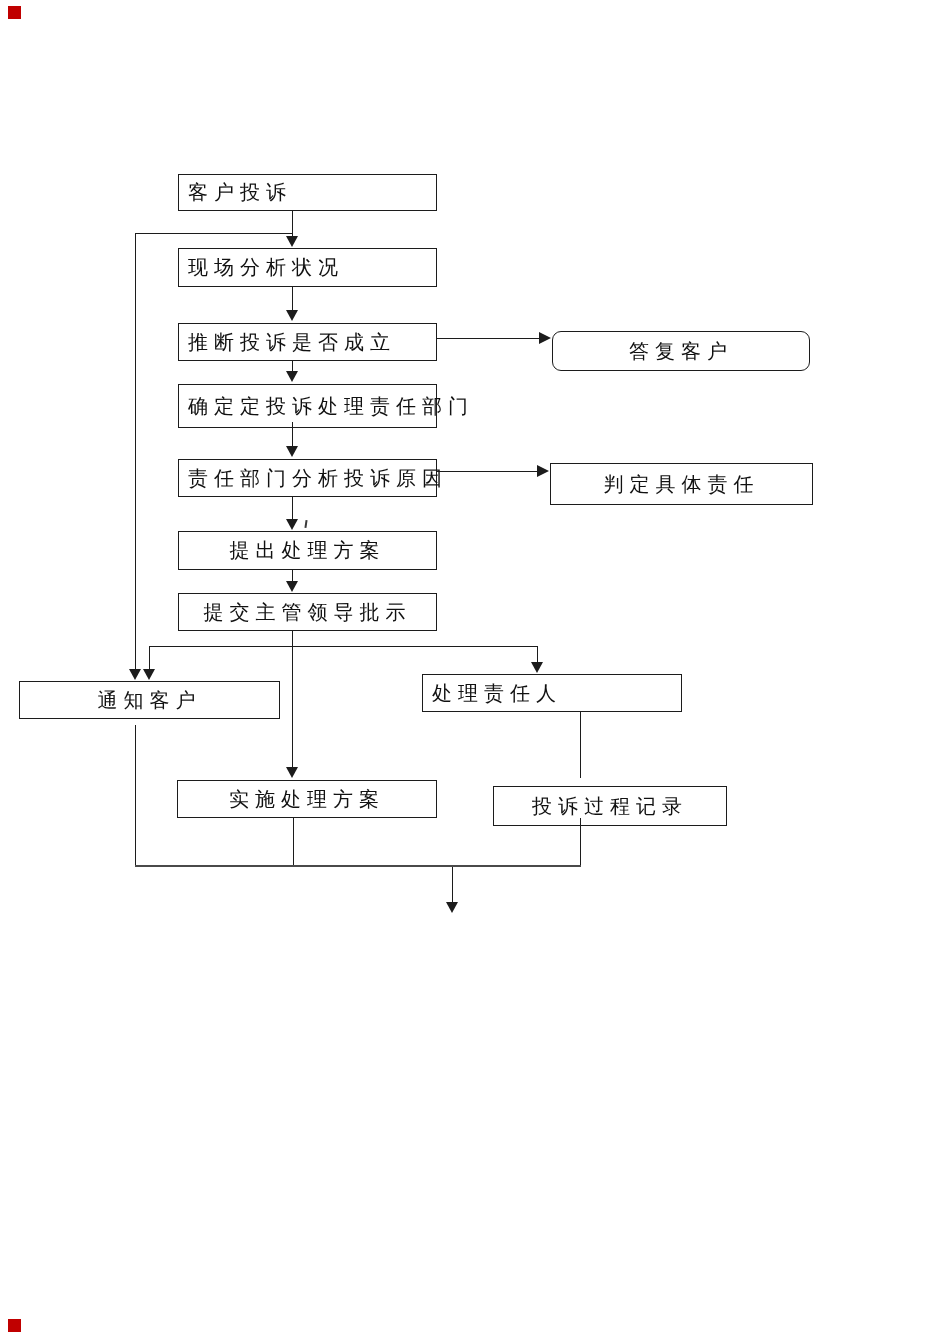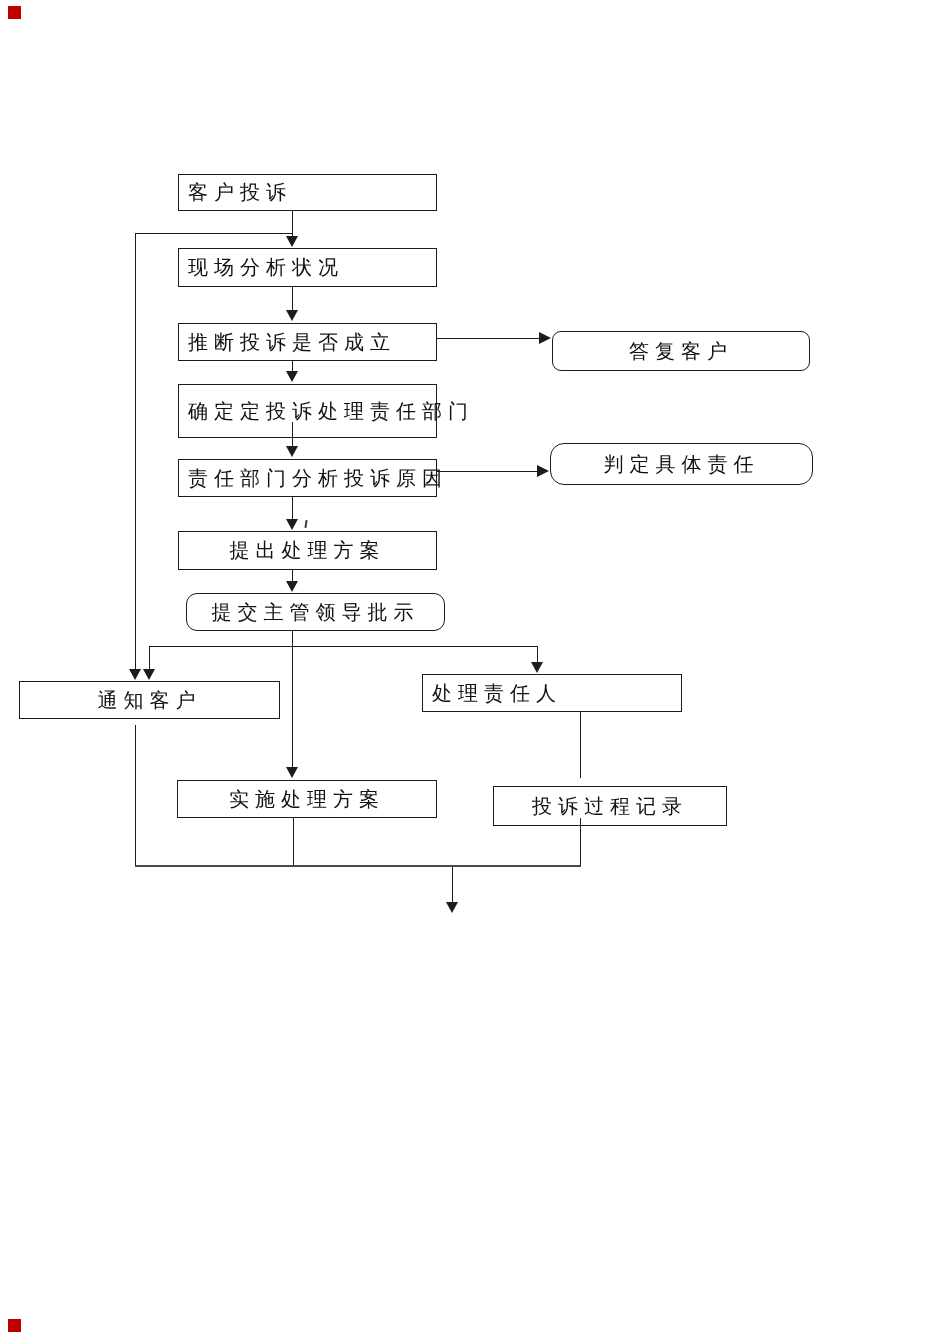"确定定投诉处理责任部门" #n-dept { height: 54px -> 44px }
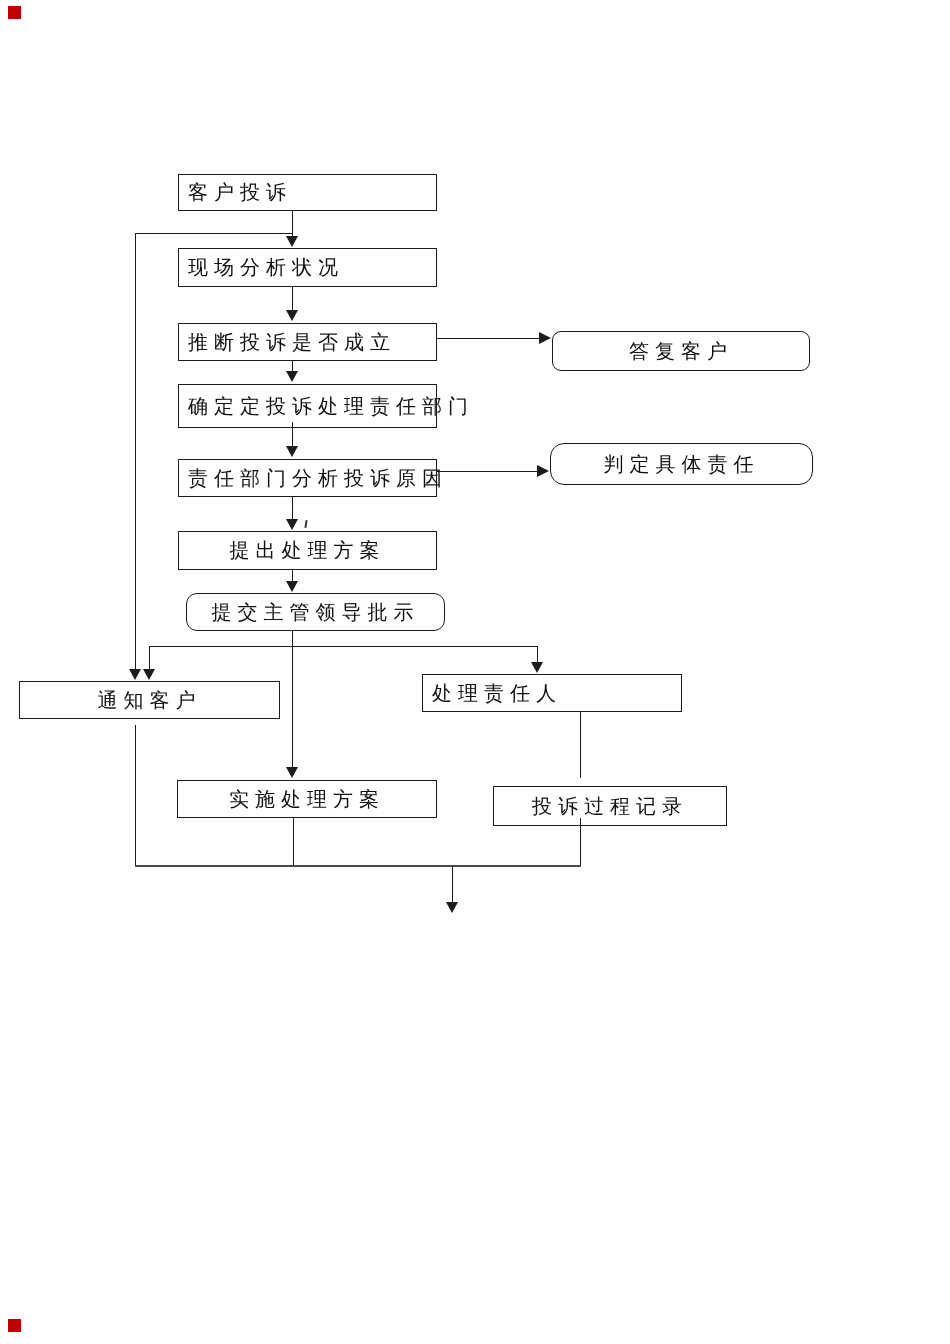"判定具体责任" #n-liability { border-radius: 14px -> none; top: 443px -> 463px }
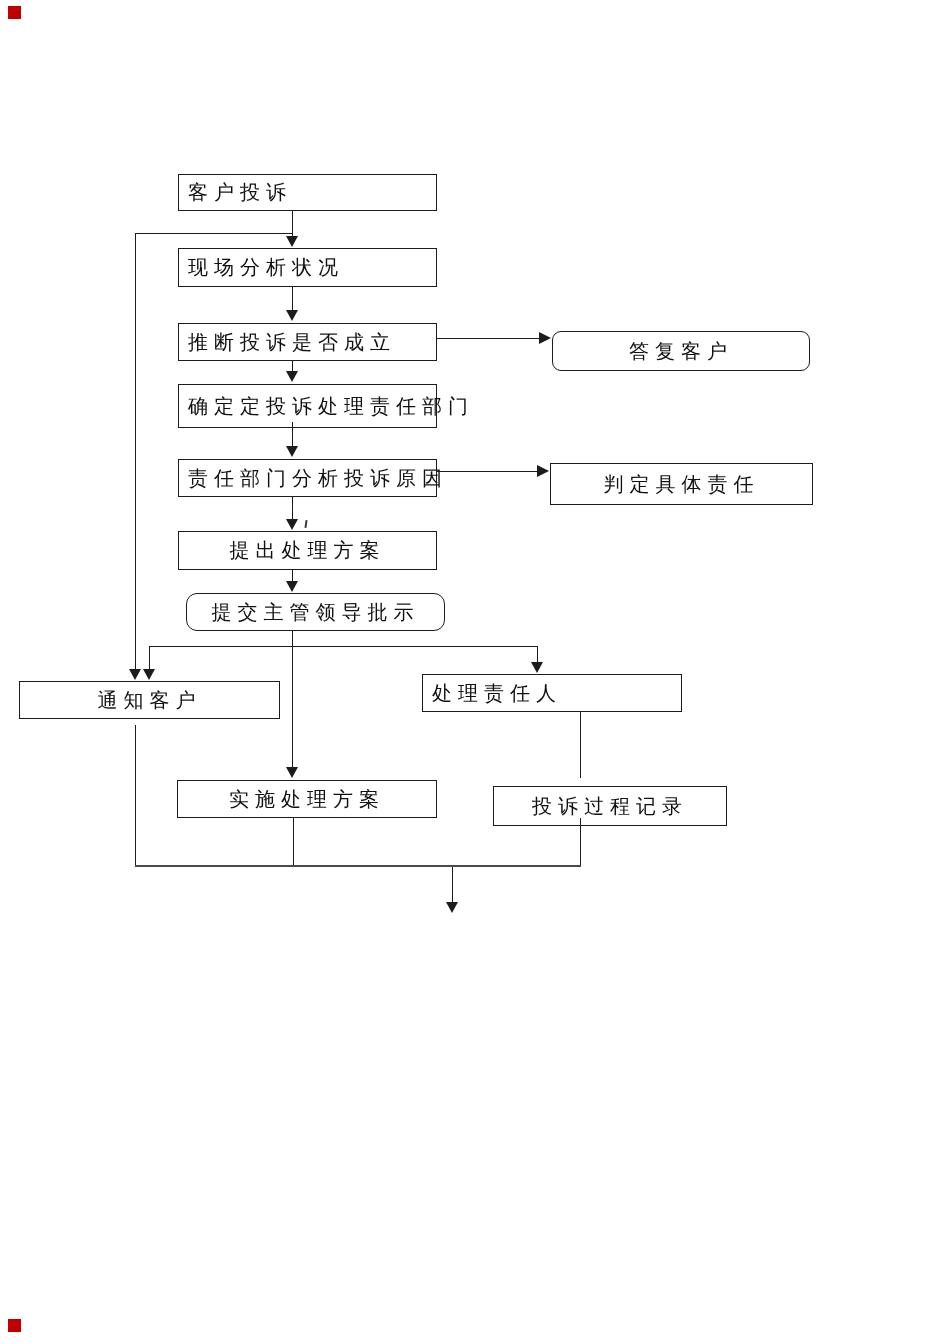"提交主管领导批示" #n-submit { border-radius: 11px -> none; left: 186px -> 178px }
